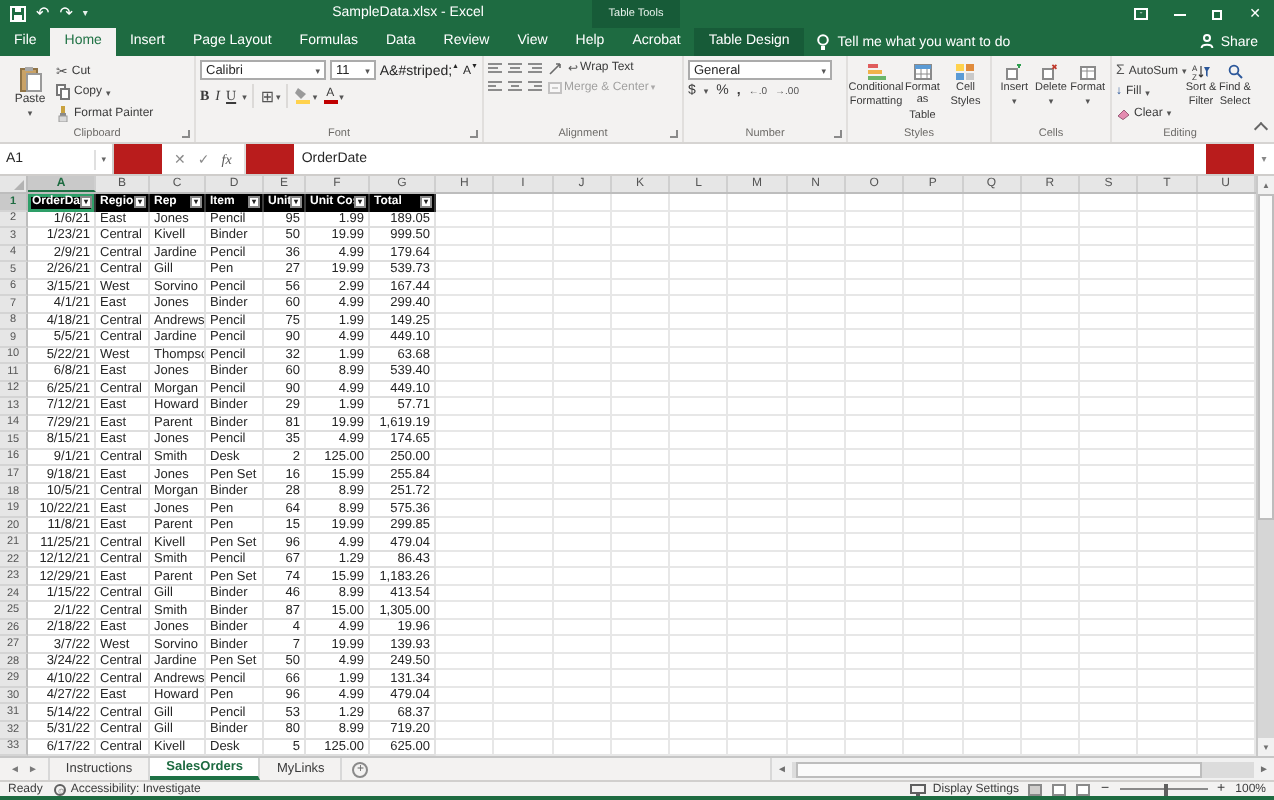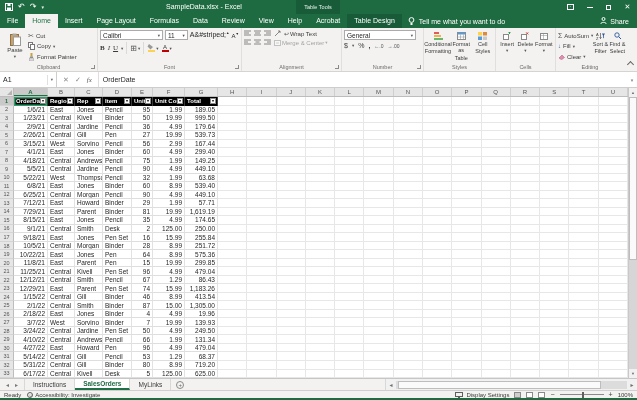"fx" .frow { gap: none -> 24px }
